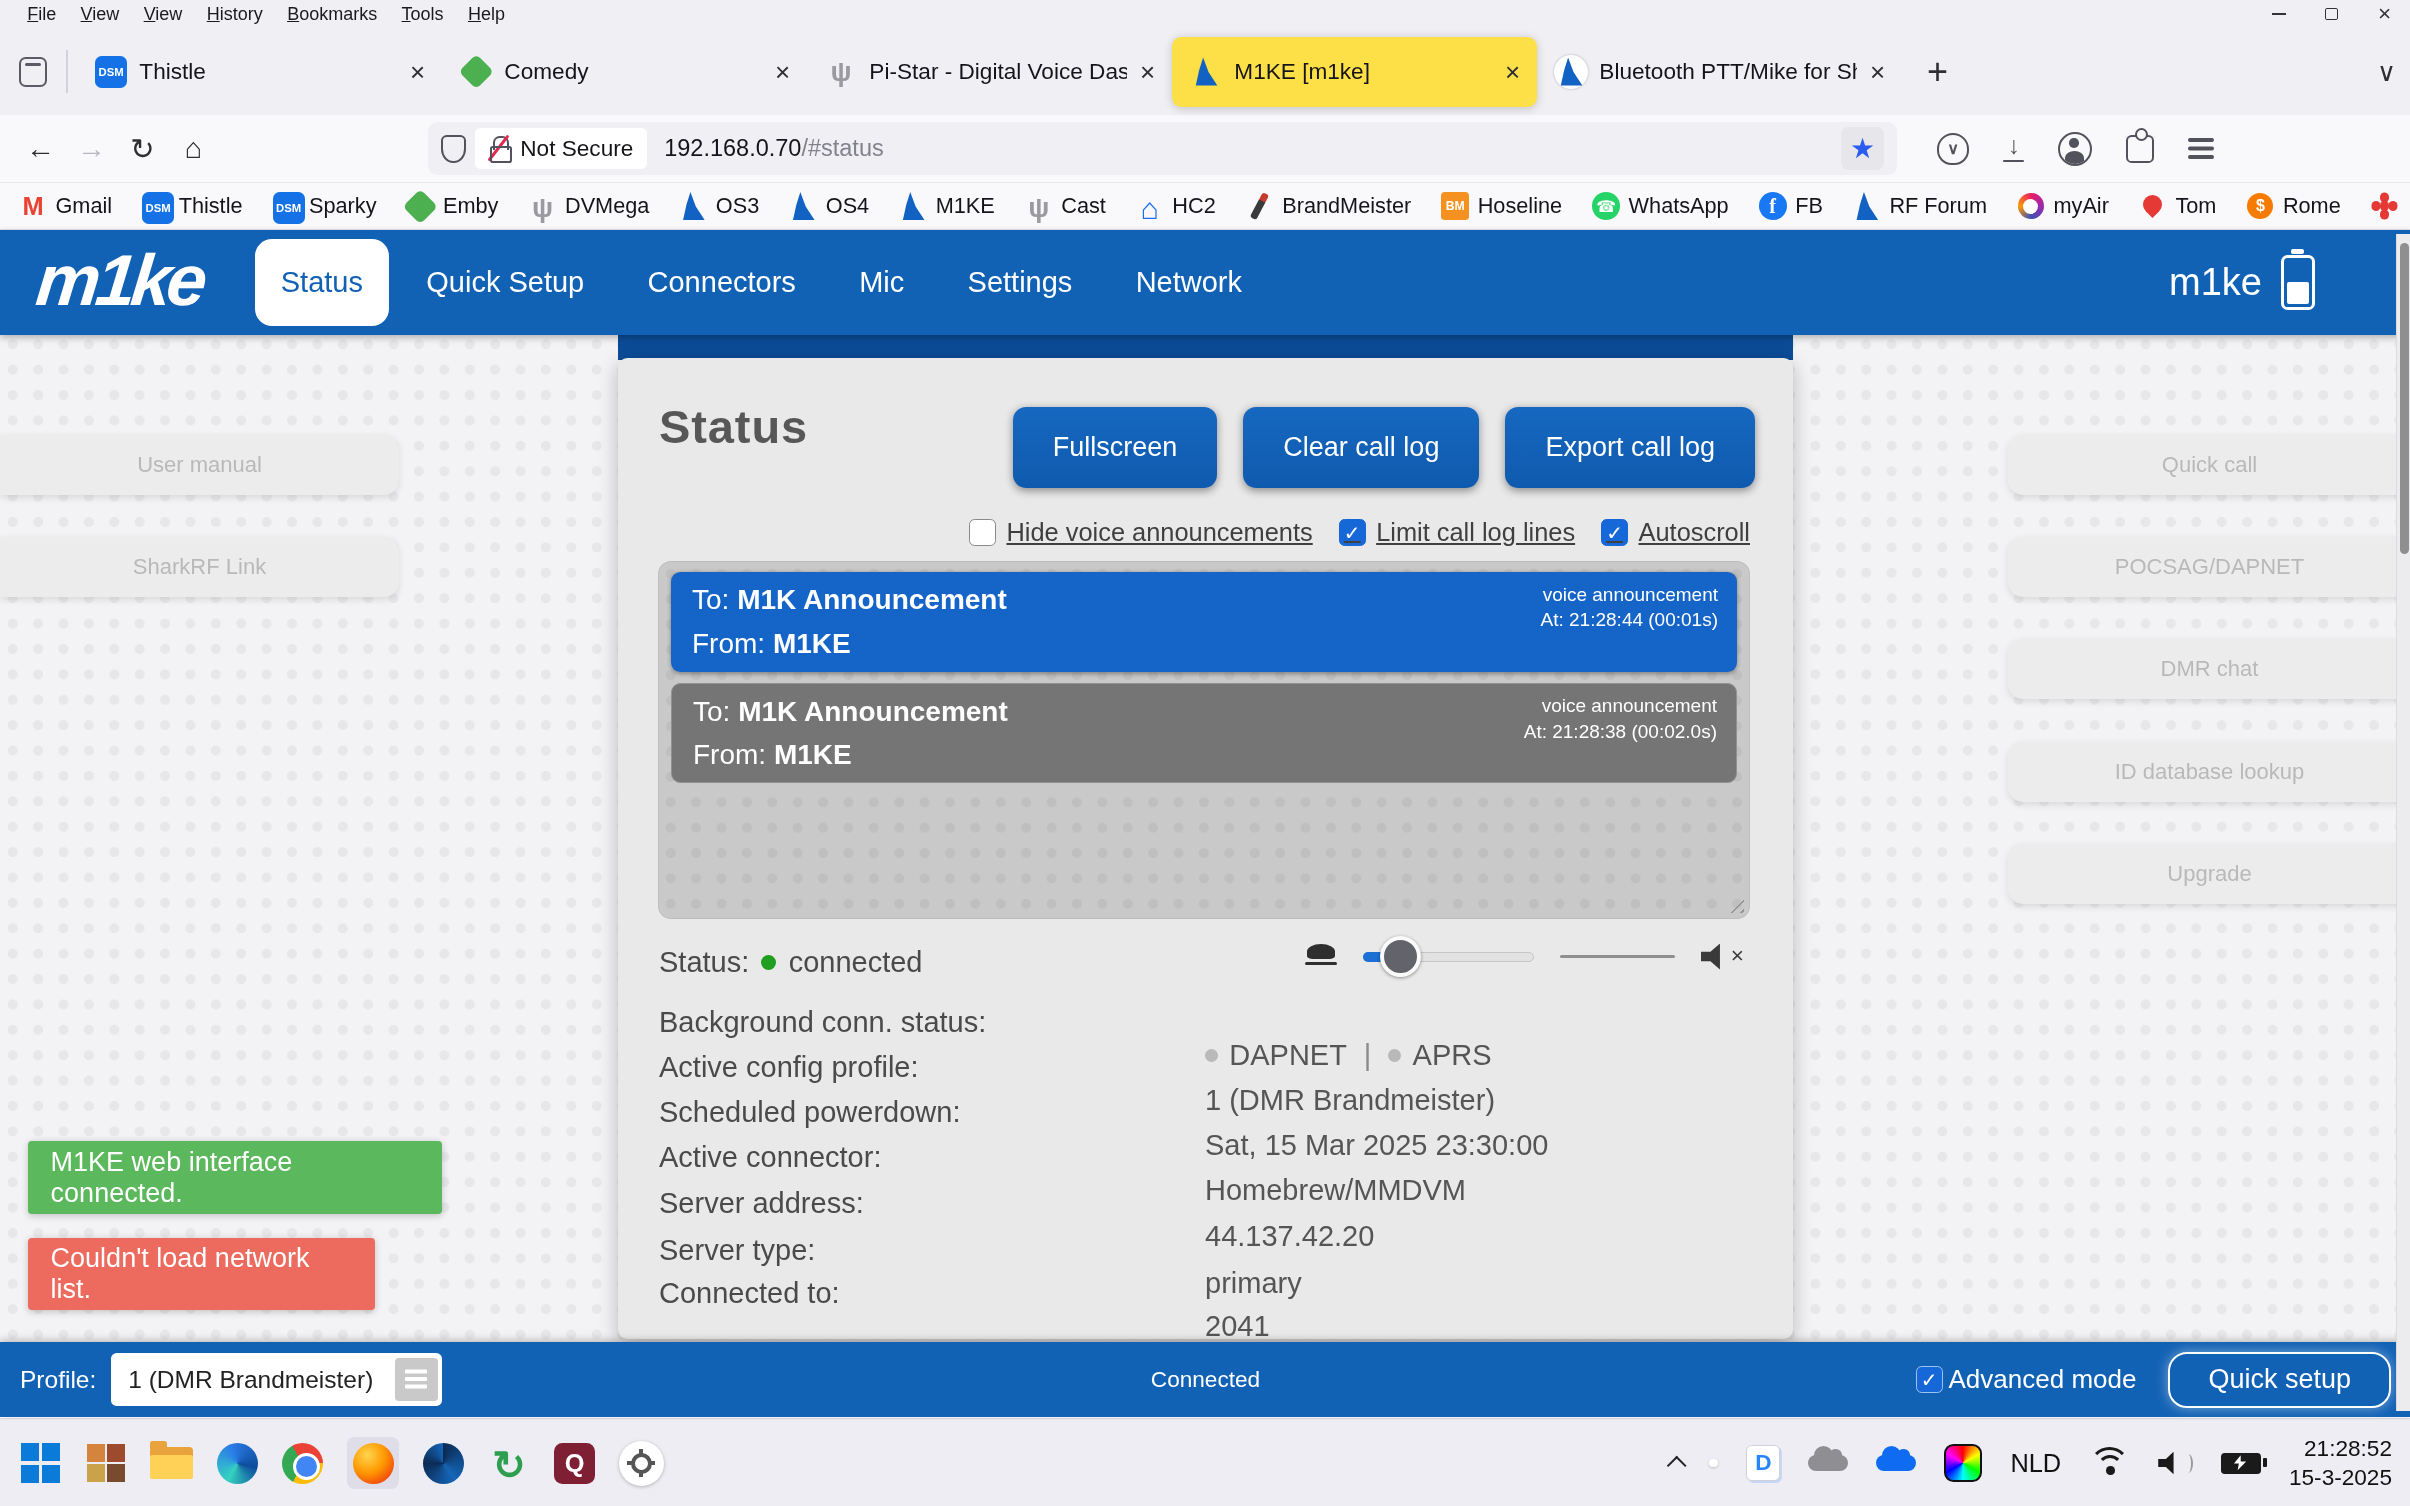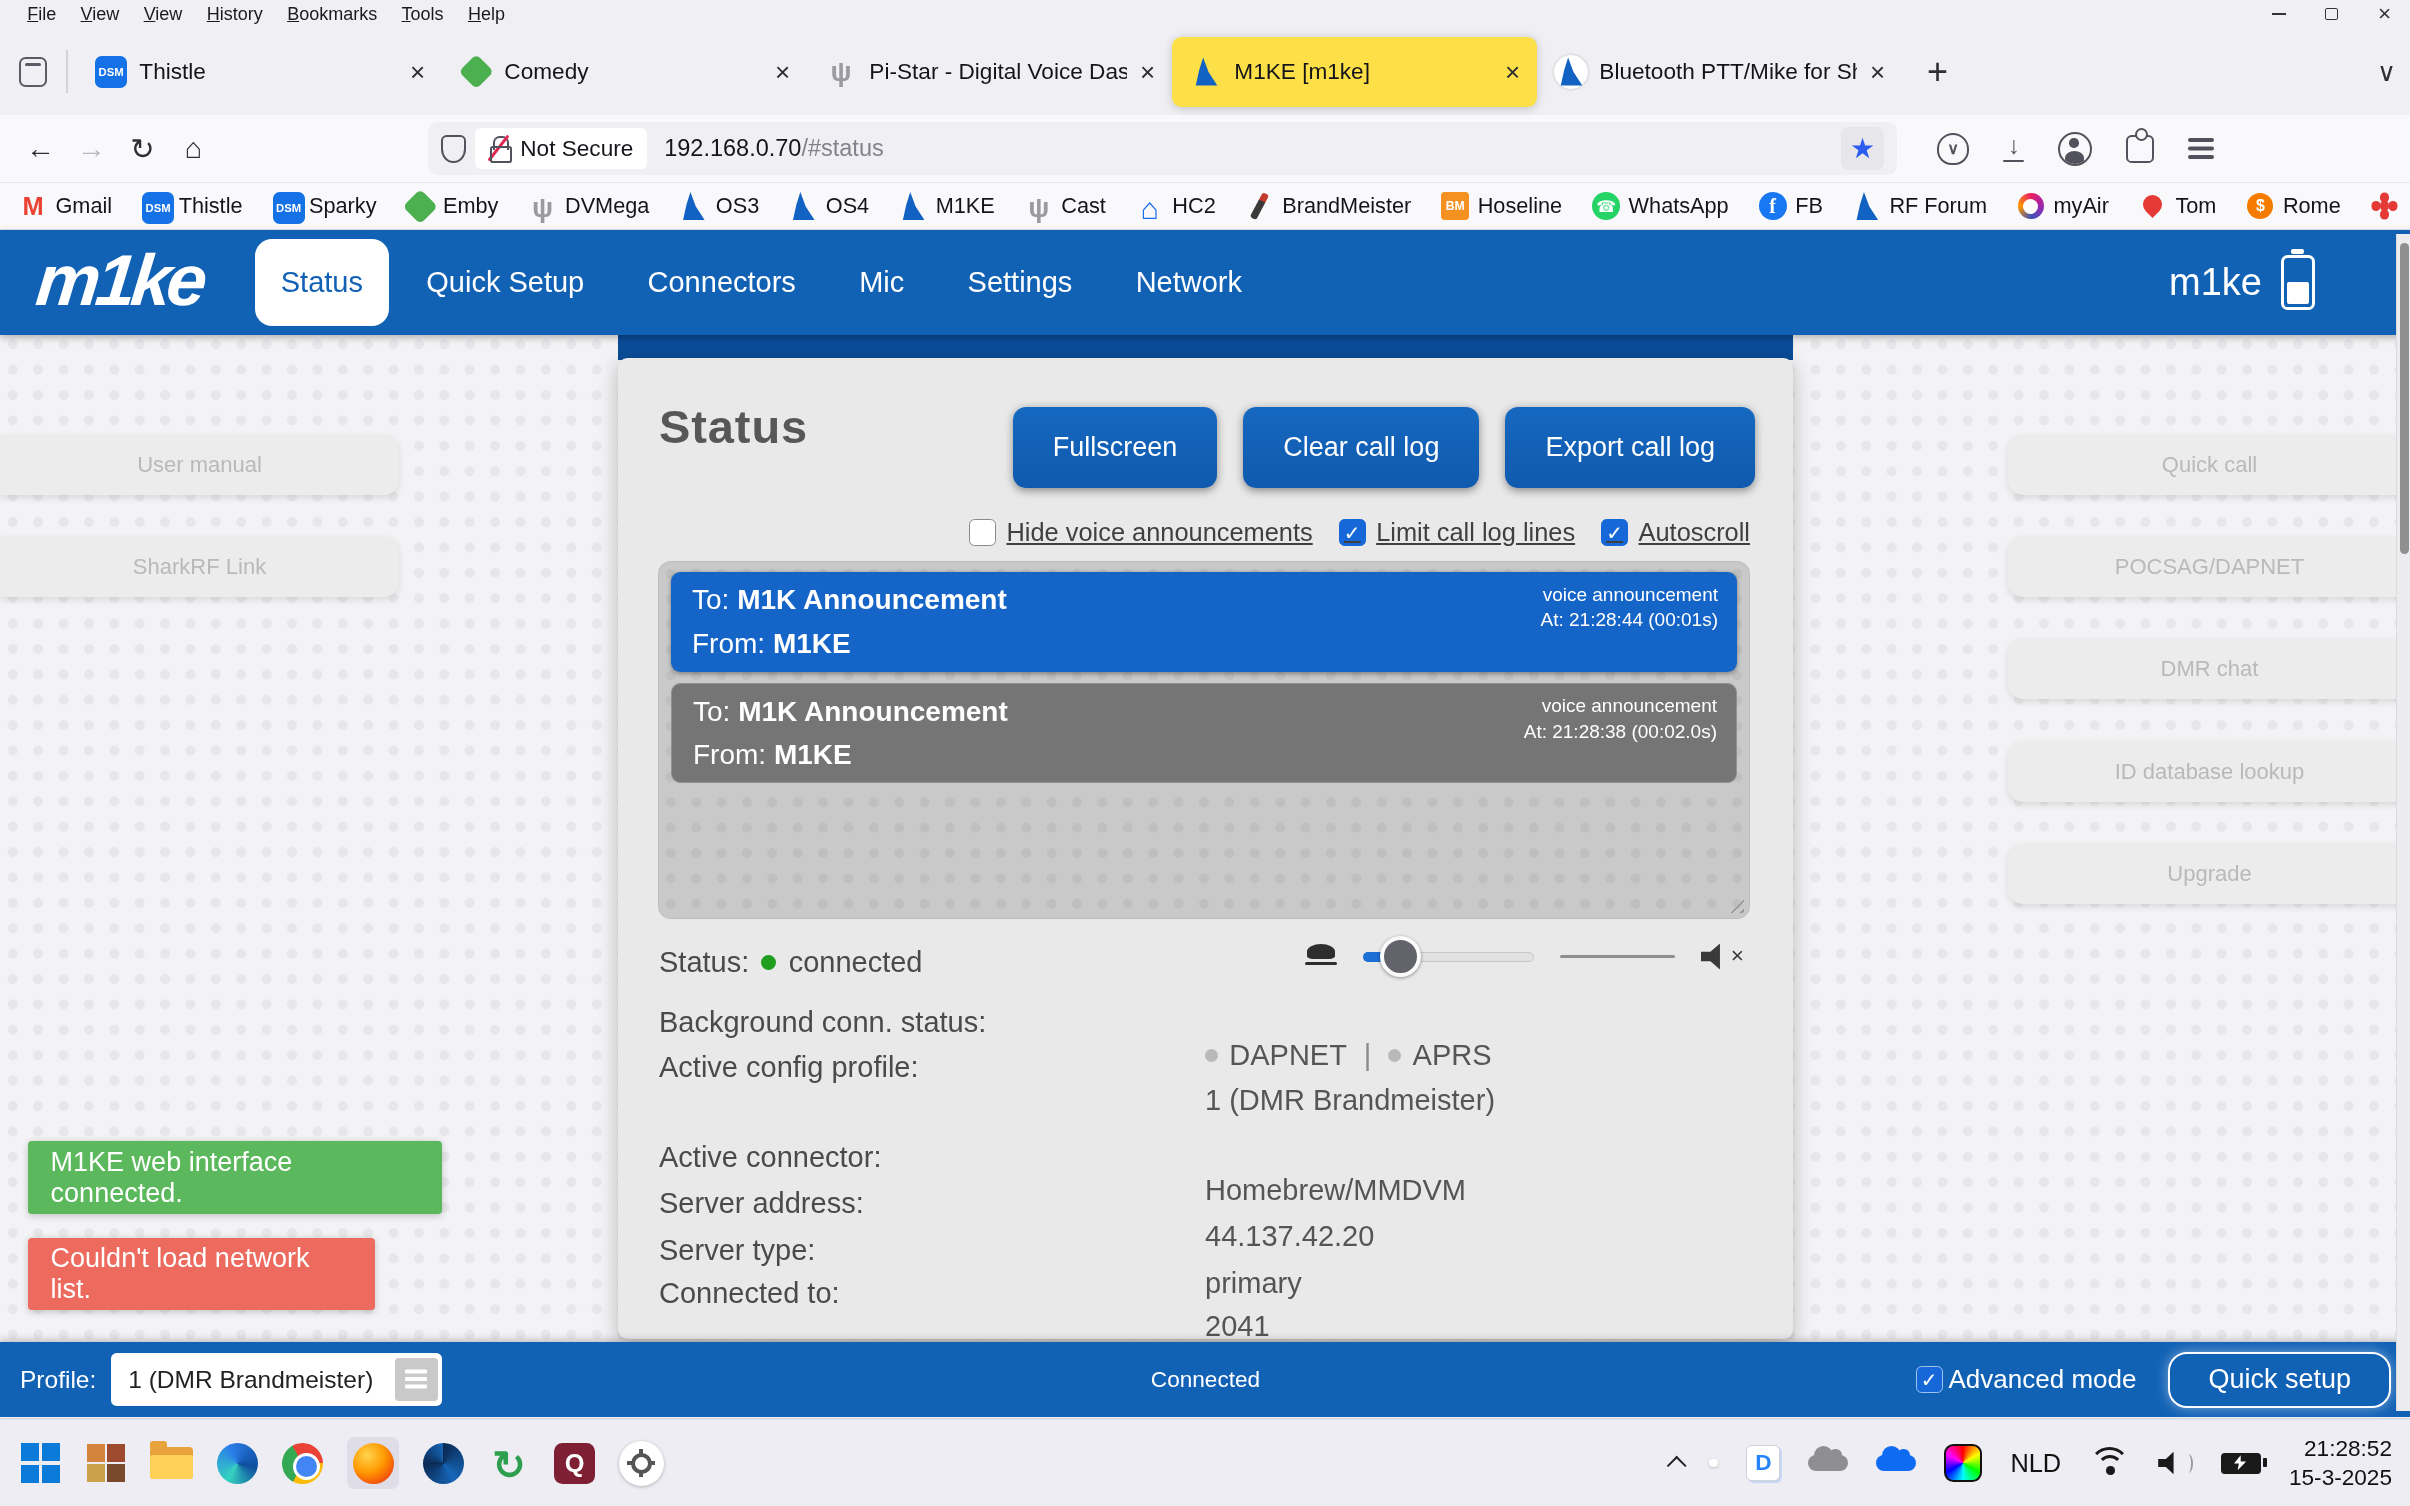"Scheduled powerdown:" div.drow { html: none -> <div> <span>Scheduled powerdown:</span> <span>Sat, 15 Mar 2025 23:30:00</span> </div> }
